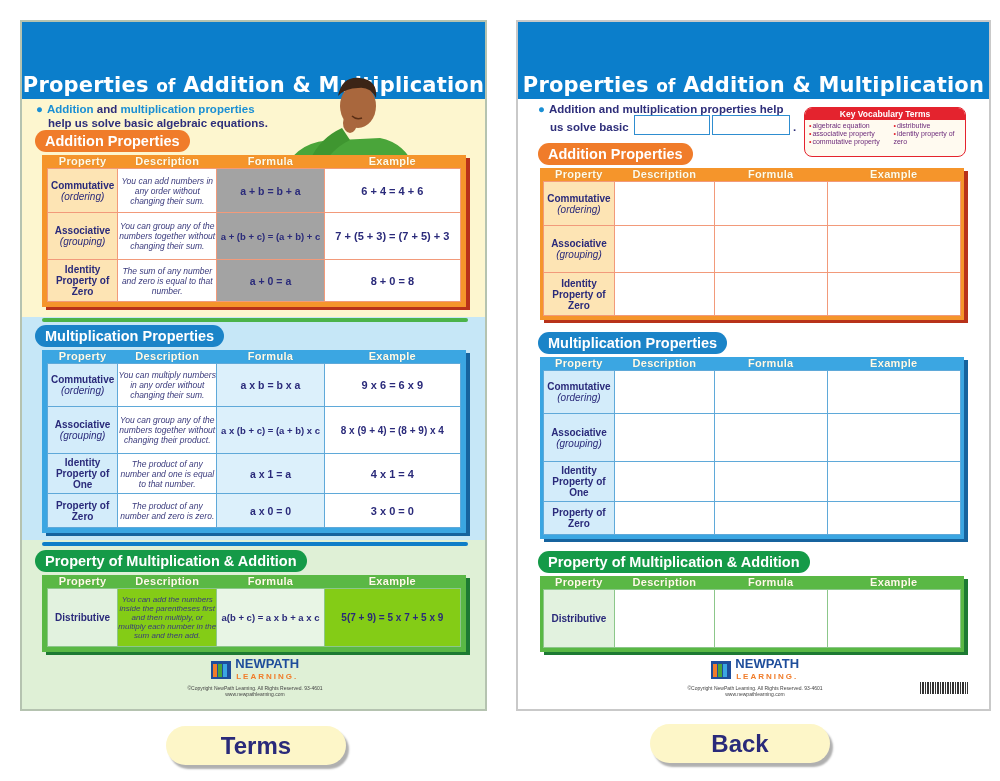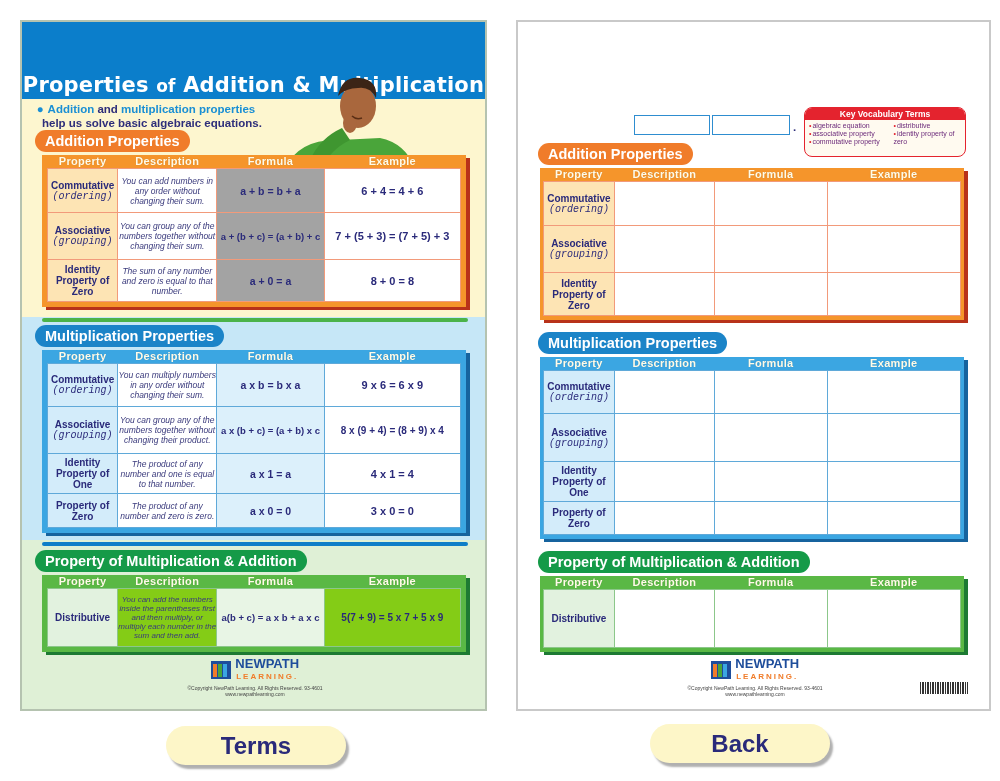"Properties of Addition & Multiplication" div.hdr { html: none -> <div> <div><span>Properties </span><span>of</span><span> Addition &amp; Multiplication</span></div> </div> }
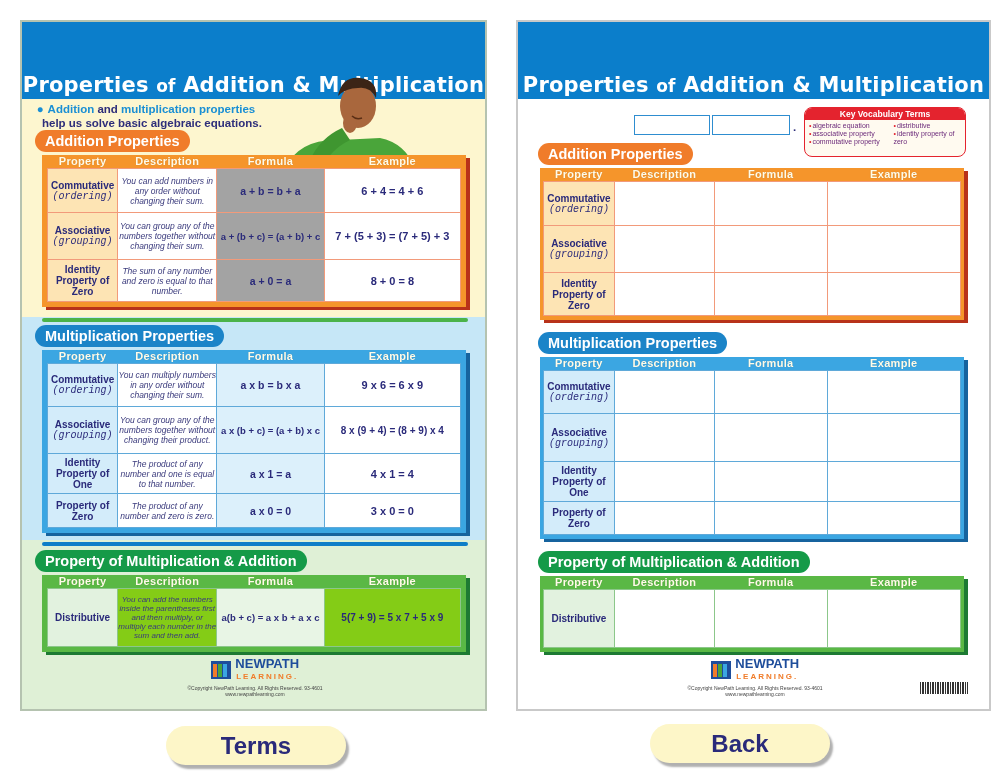"● Addition and multiplication properties" div.intro { left: 8px -> 14px; text-align: center -> none }
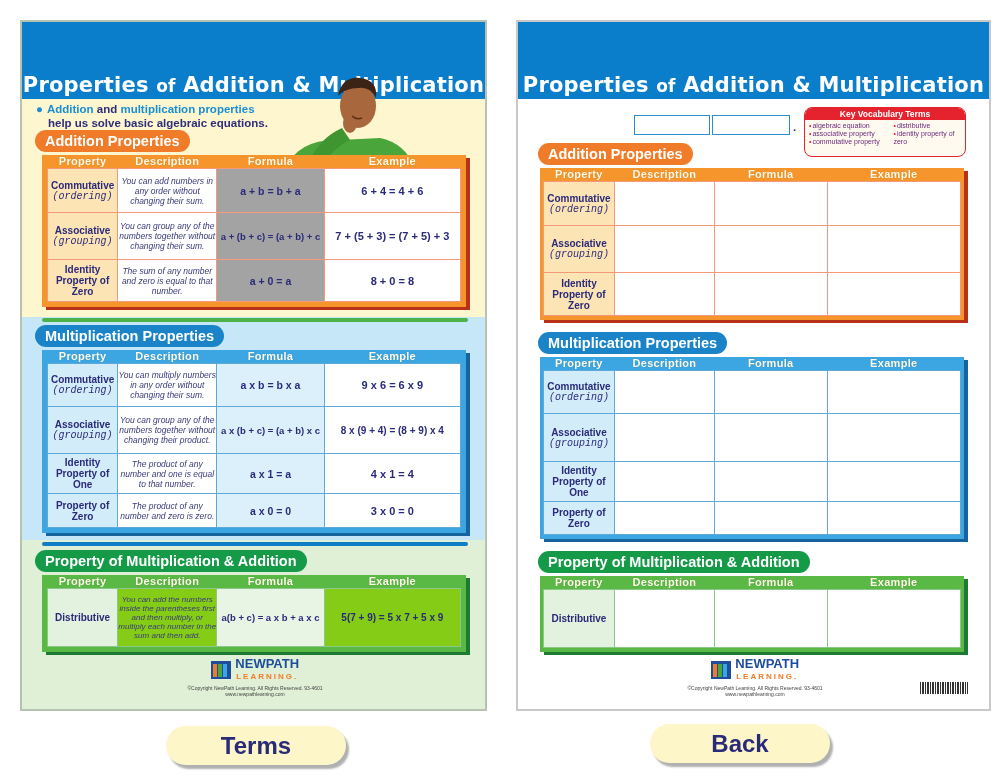"● Addition and multiplication properties help" div.intro { html: none -> <div> <span>●</span><span>Addition and multiplication properties help</span><br> <span>us solve basic</span> </div> }
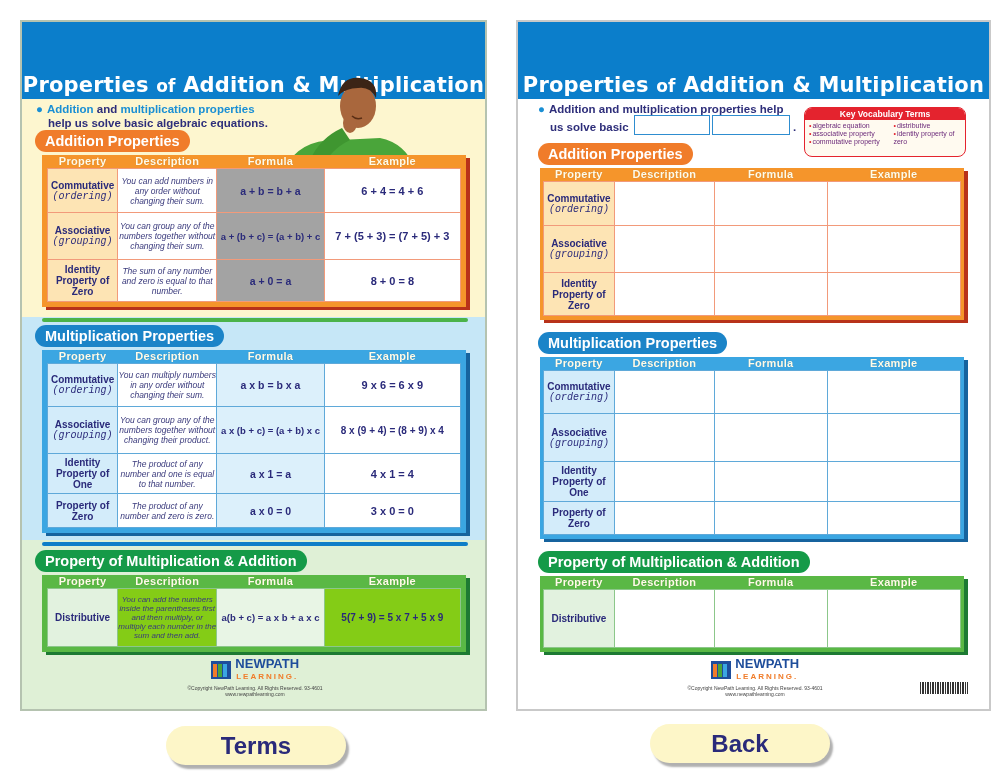"(ordering)" td.prop .sub { font-family: Liberation Mono, monospace -> none }
